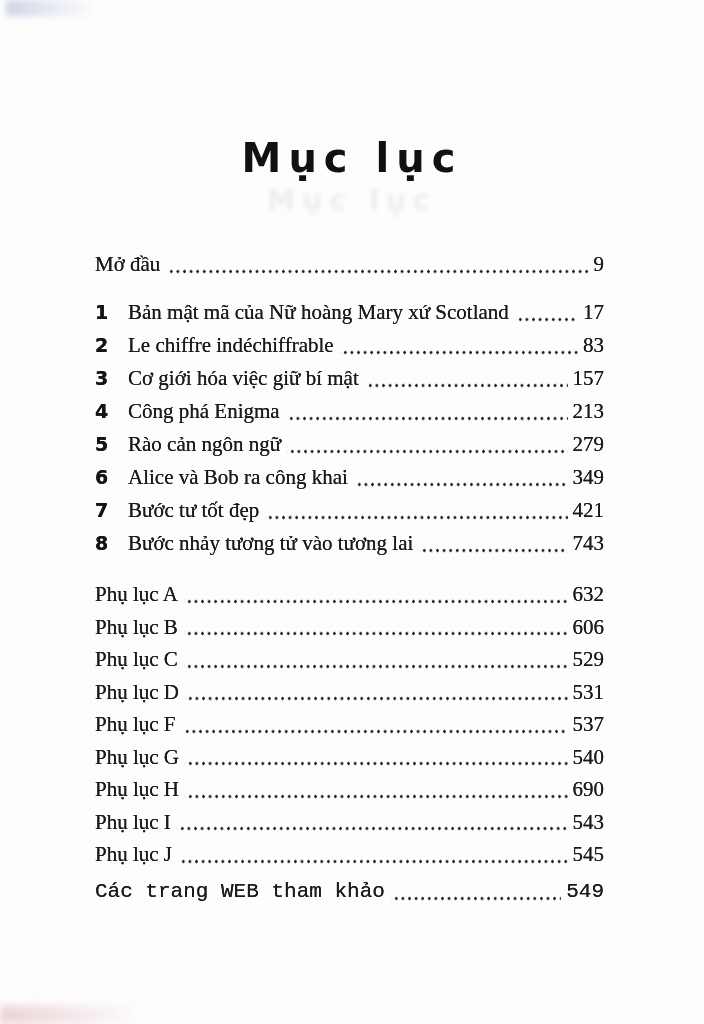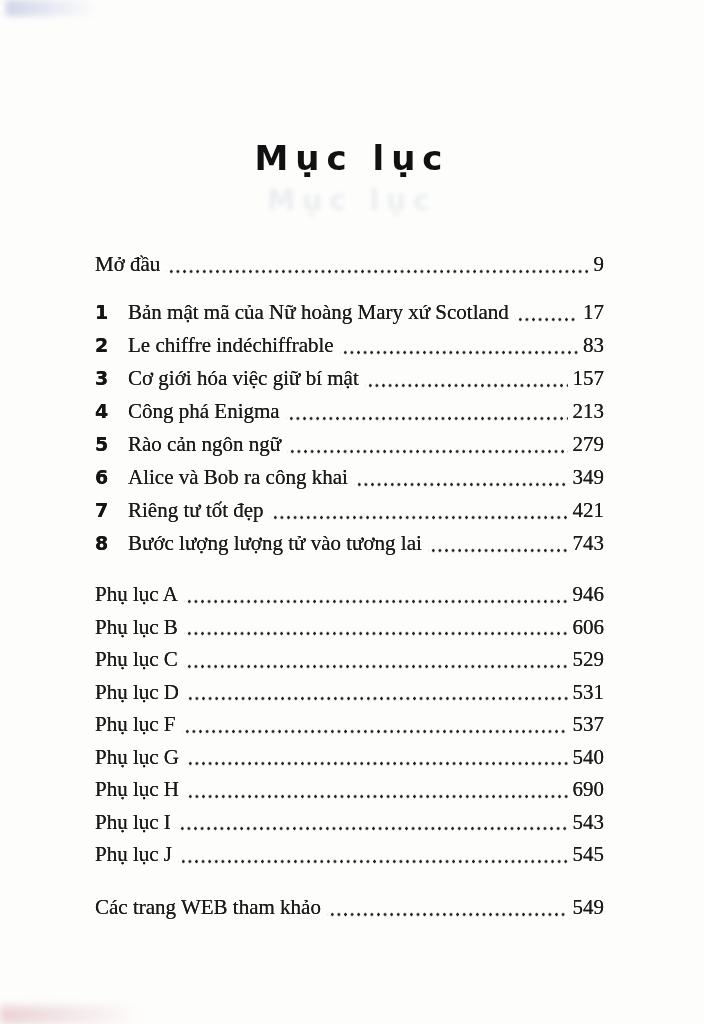"Mục lục" .title { font-size: 34px -> 40px }
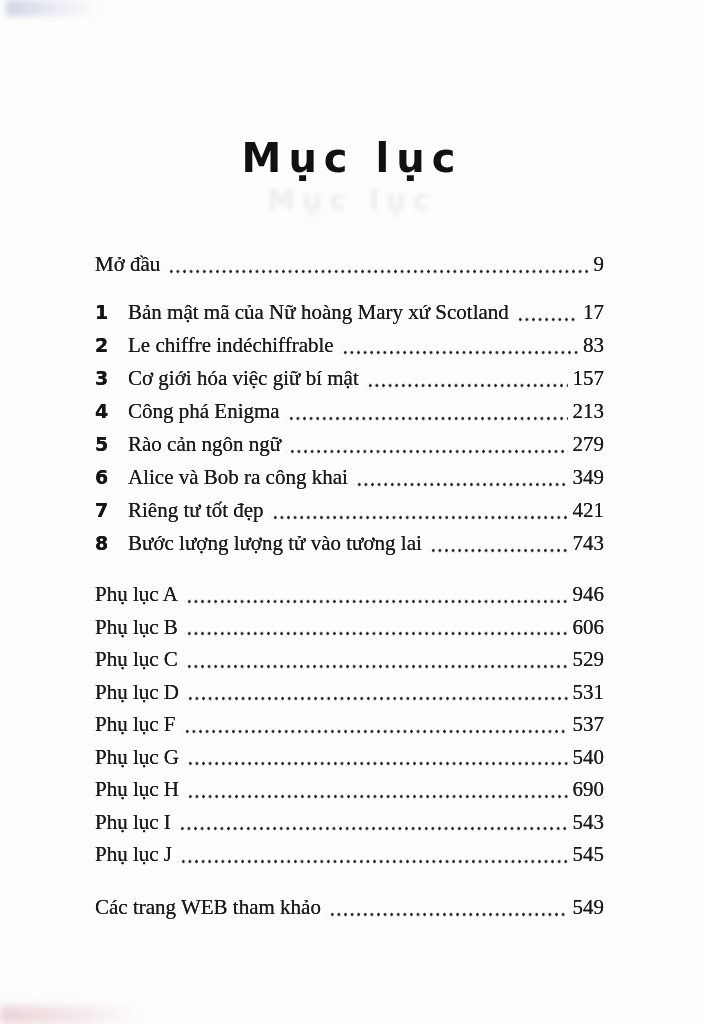"Riêng tư tốt đẹp" span.label { text: Riêng -> Bước }
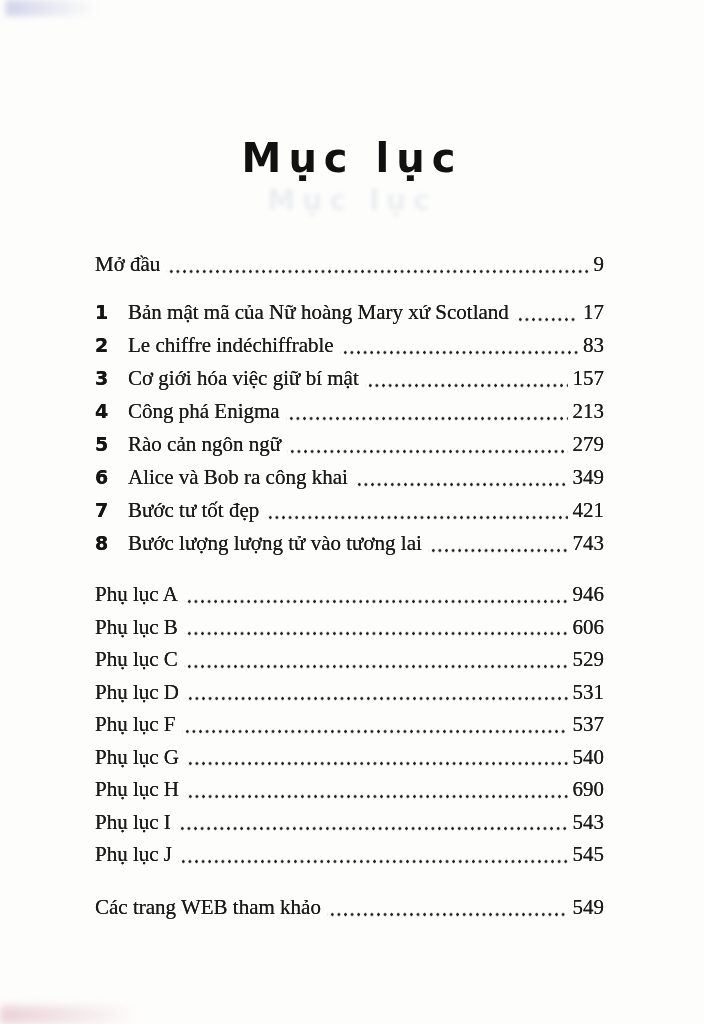"Bước lượng lượng tử vào" span.label { text: lượng lượng -> nhảy tương }
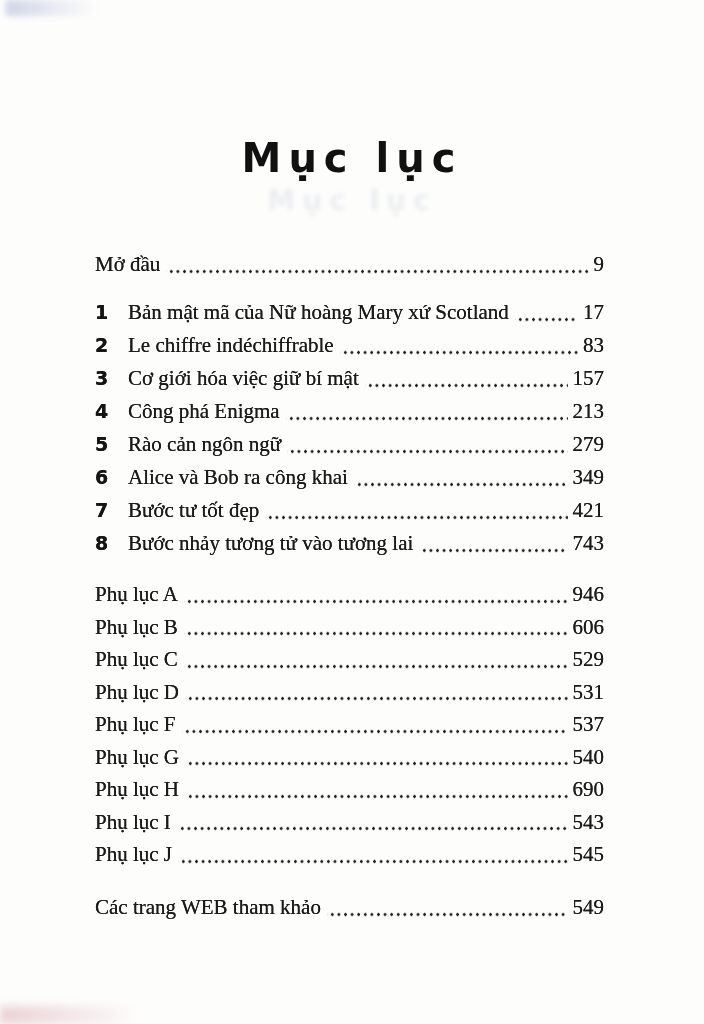"946" span.page-num { text: 946 -> 632 }
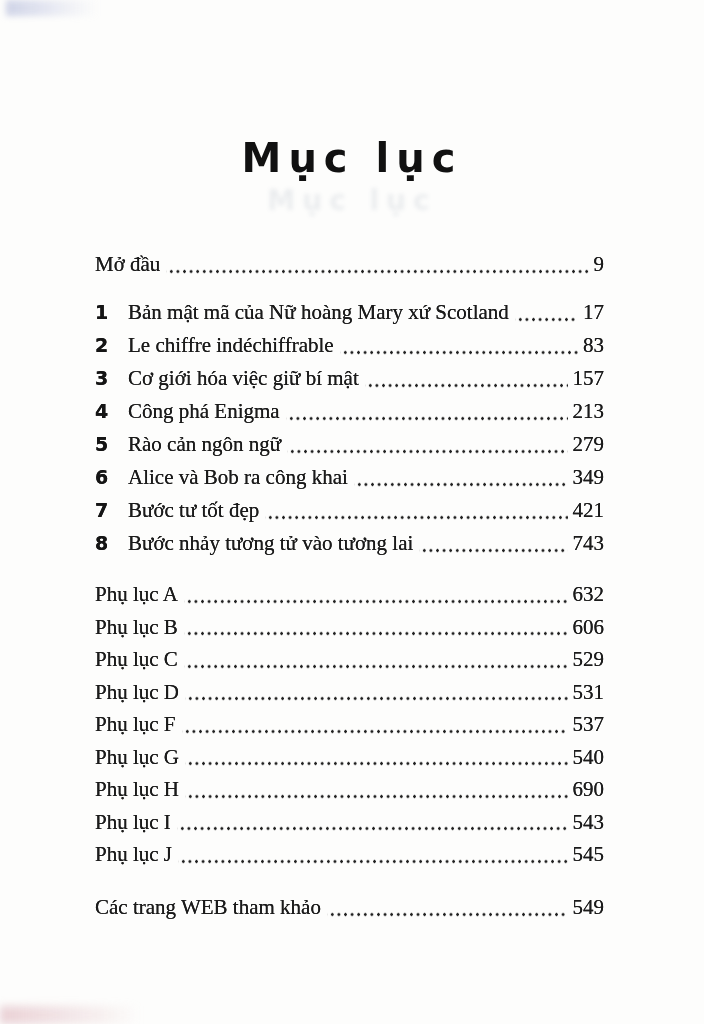"Các trang WEB tham khảo" #references { font-family: none -> Liberation Mono, monospace; margin-top: 20px -> 4px }
